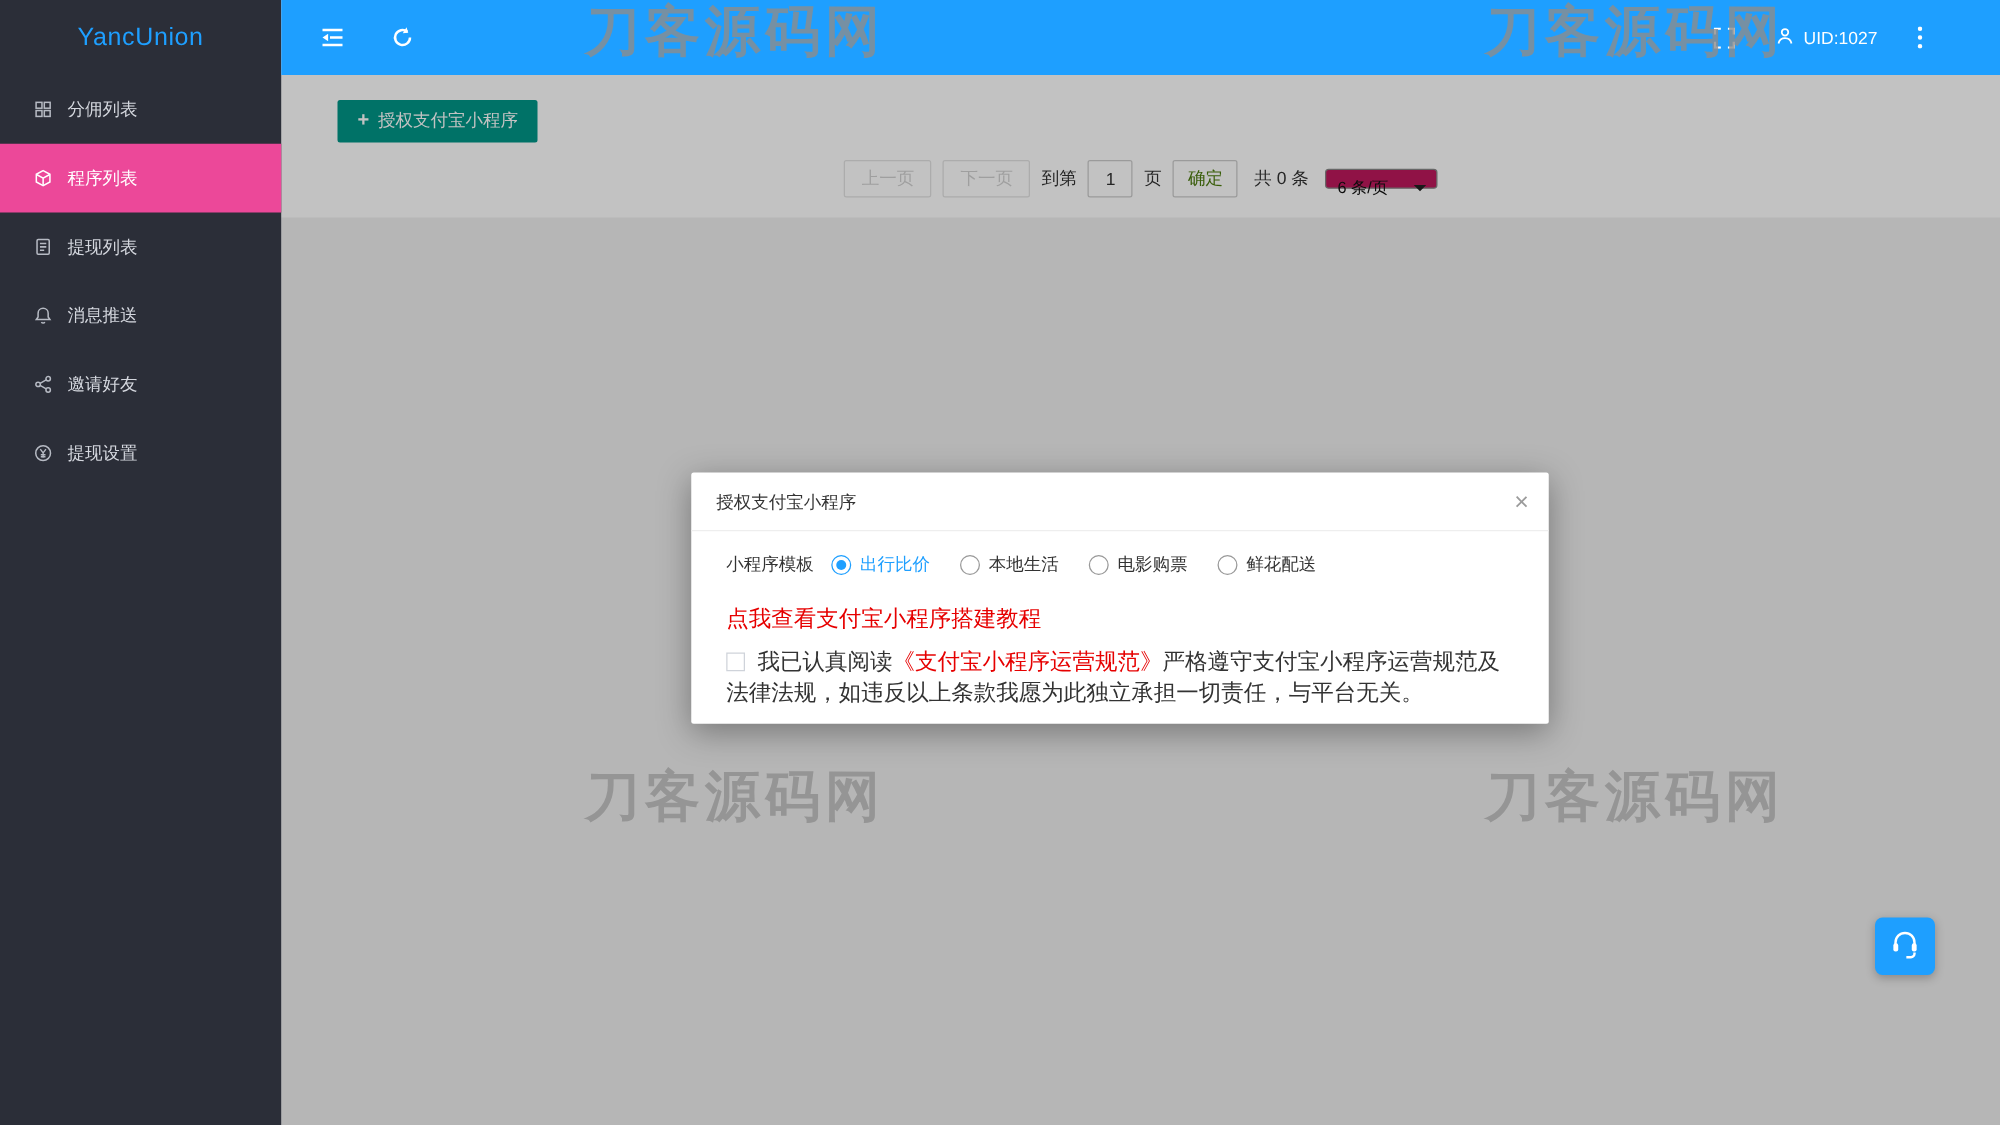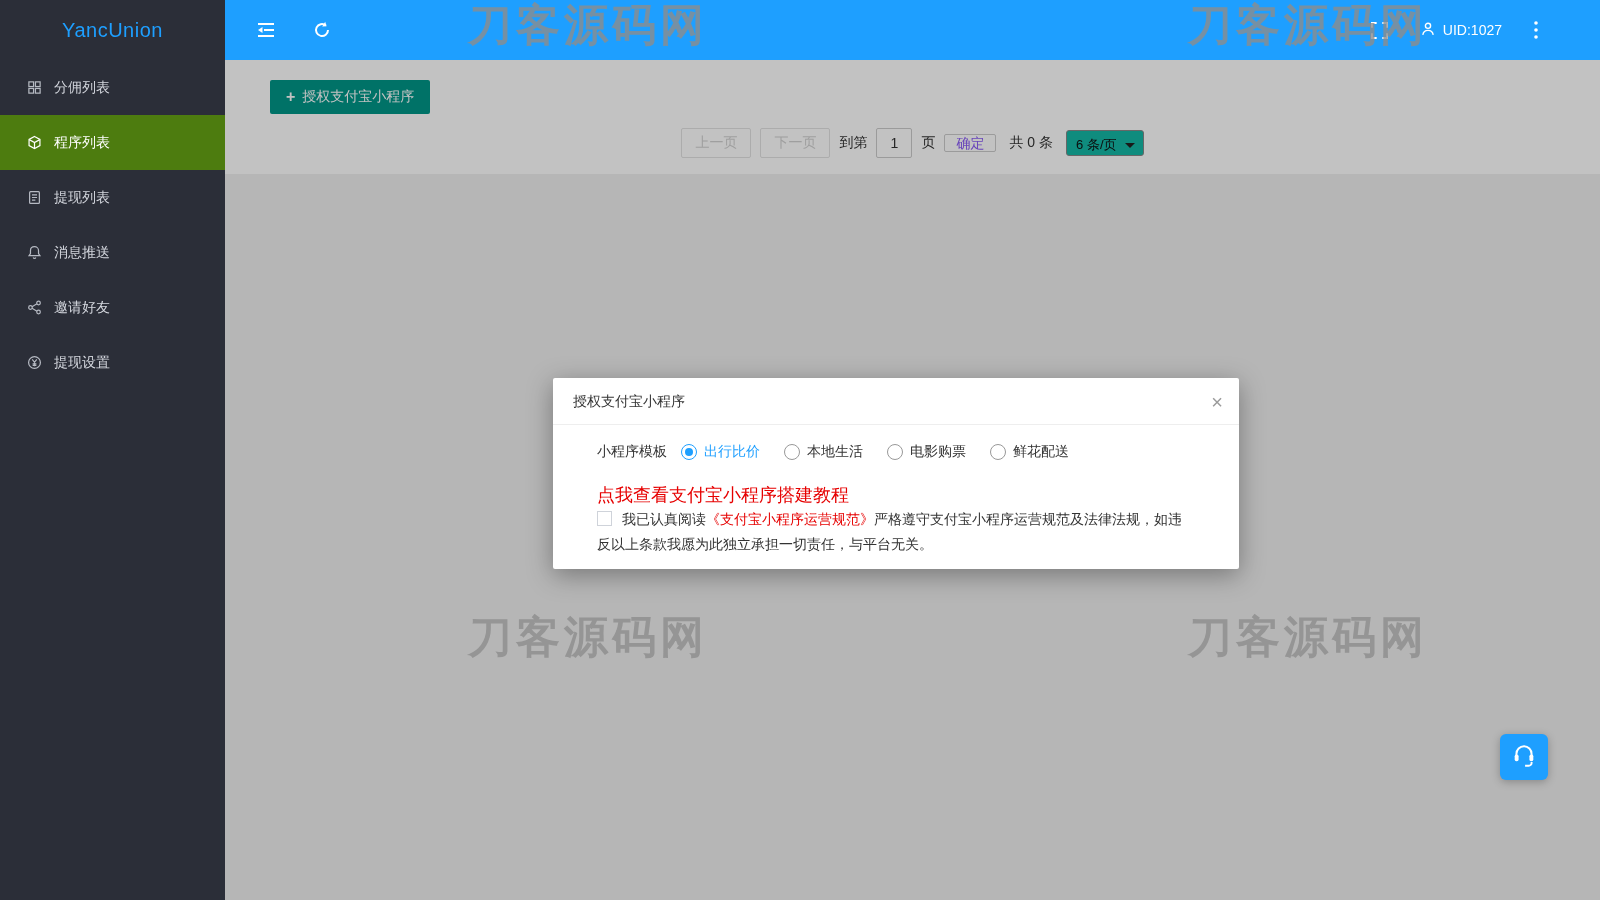"程序列表" .menu-item.active { background: #4d7c0f -> #ec4899 }
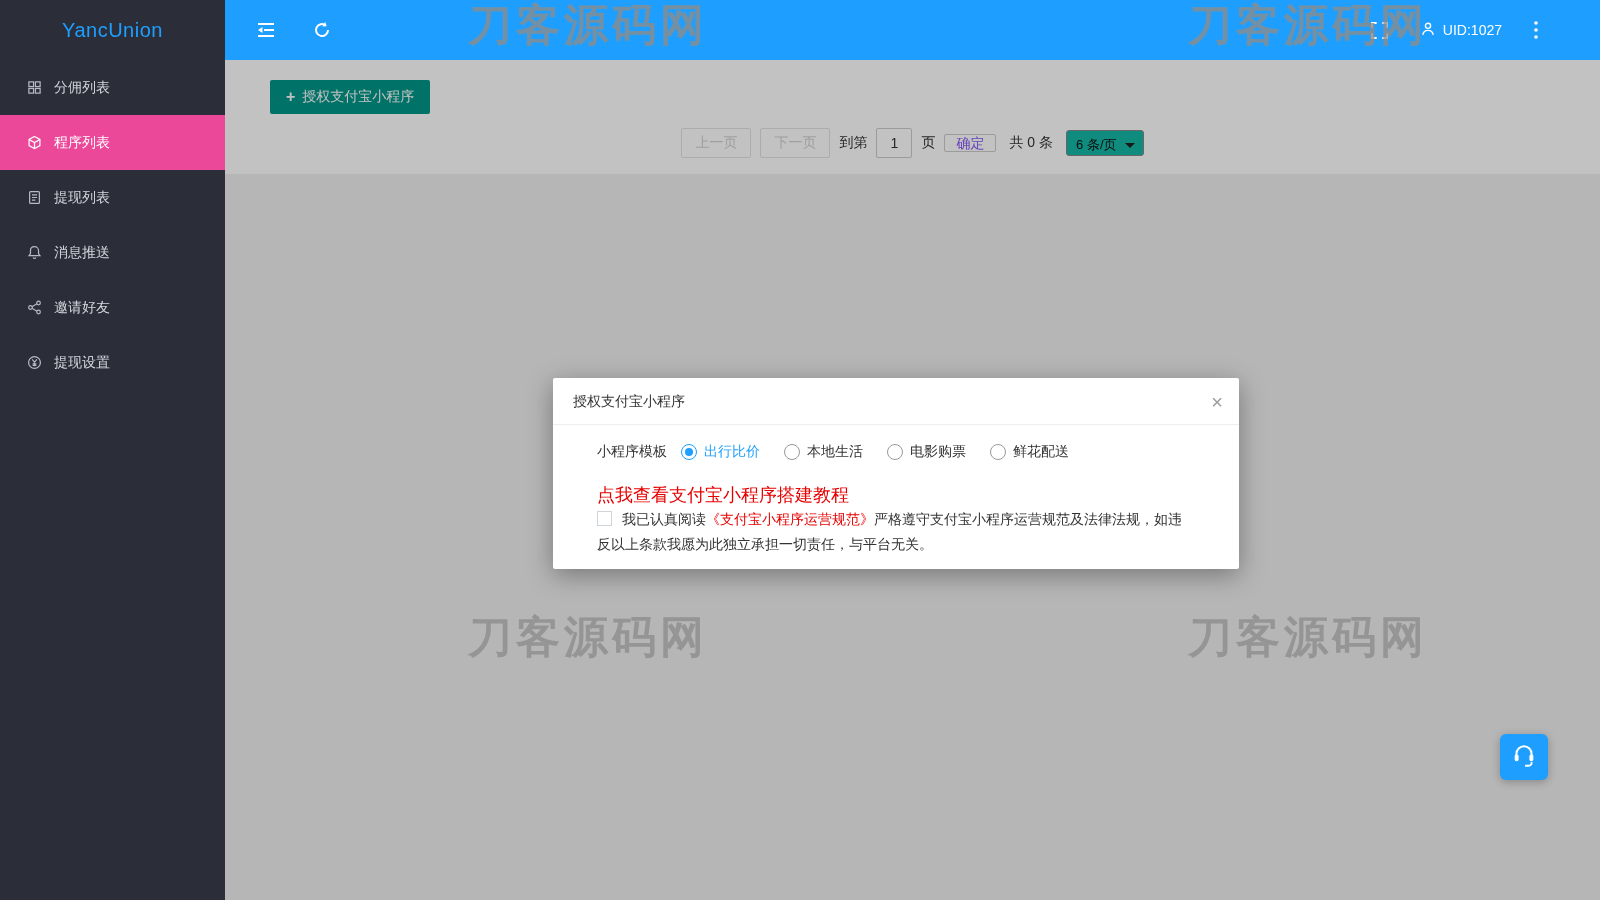"确定" .pg-confirm { color: #8b5cf6 -> #4d7c0f; height: 18px -> 30px }
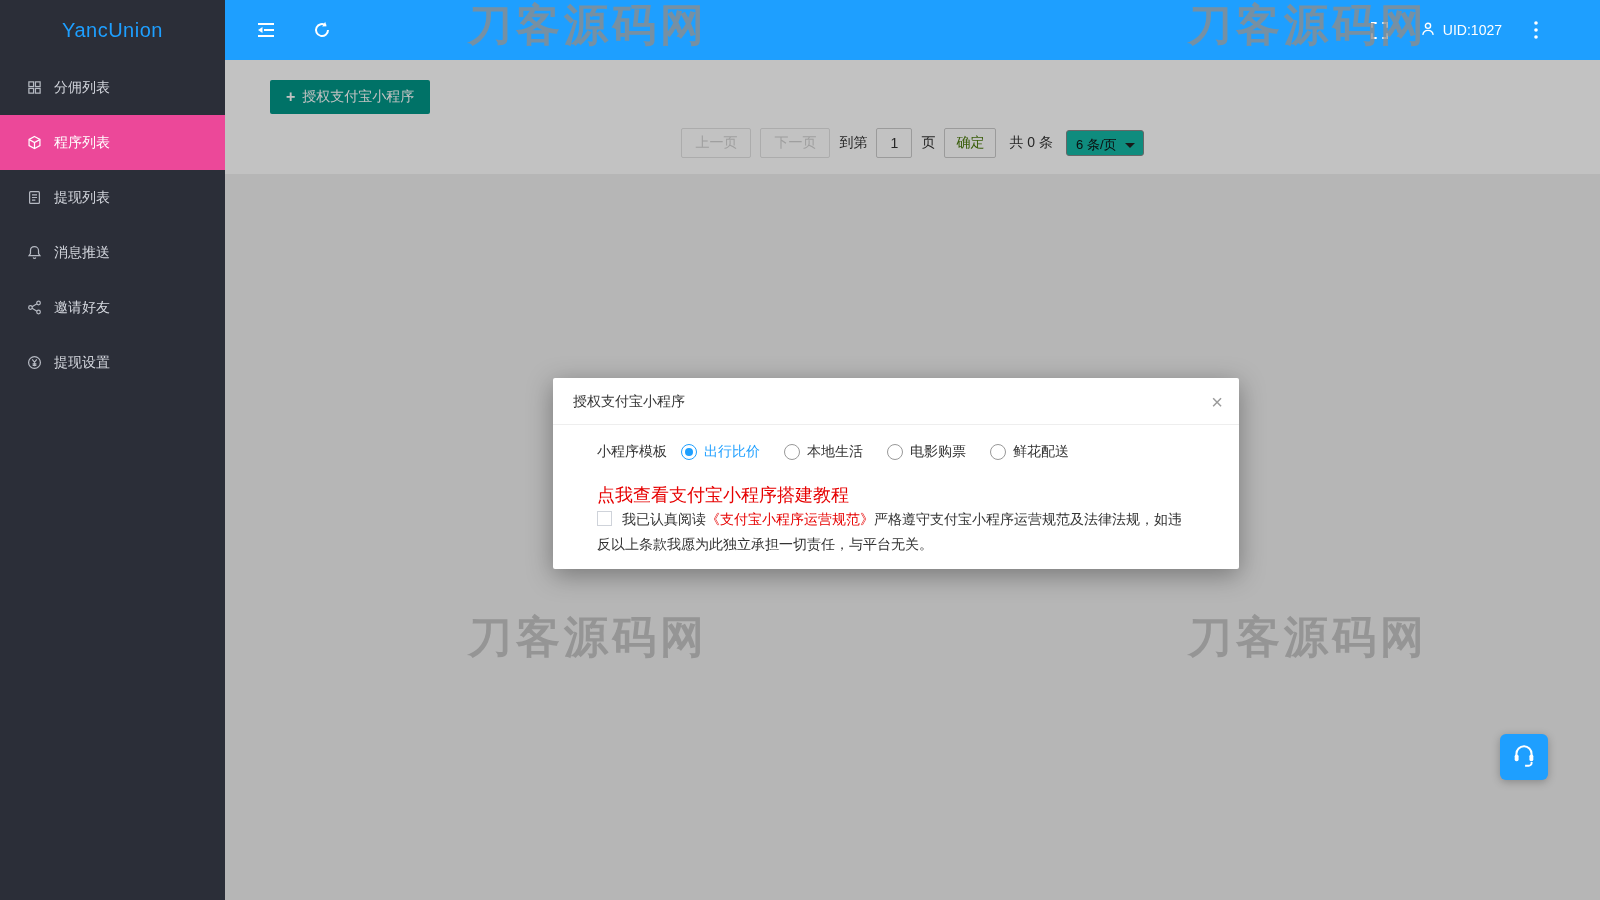"6 条/页" .pg-select { background: #14b8a6 -> #be185d; height: 26px -> 16px; padding: 0 26px 0 9px -> 0 38px 0 9px }
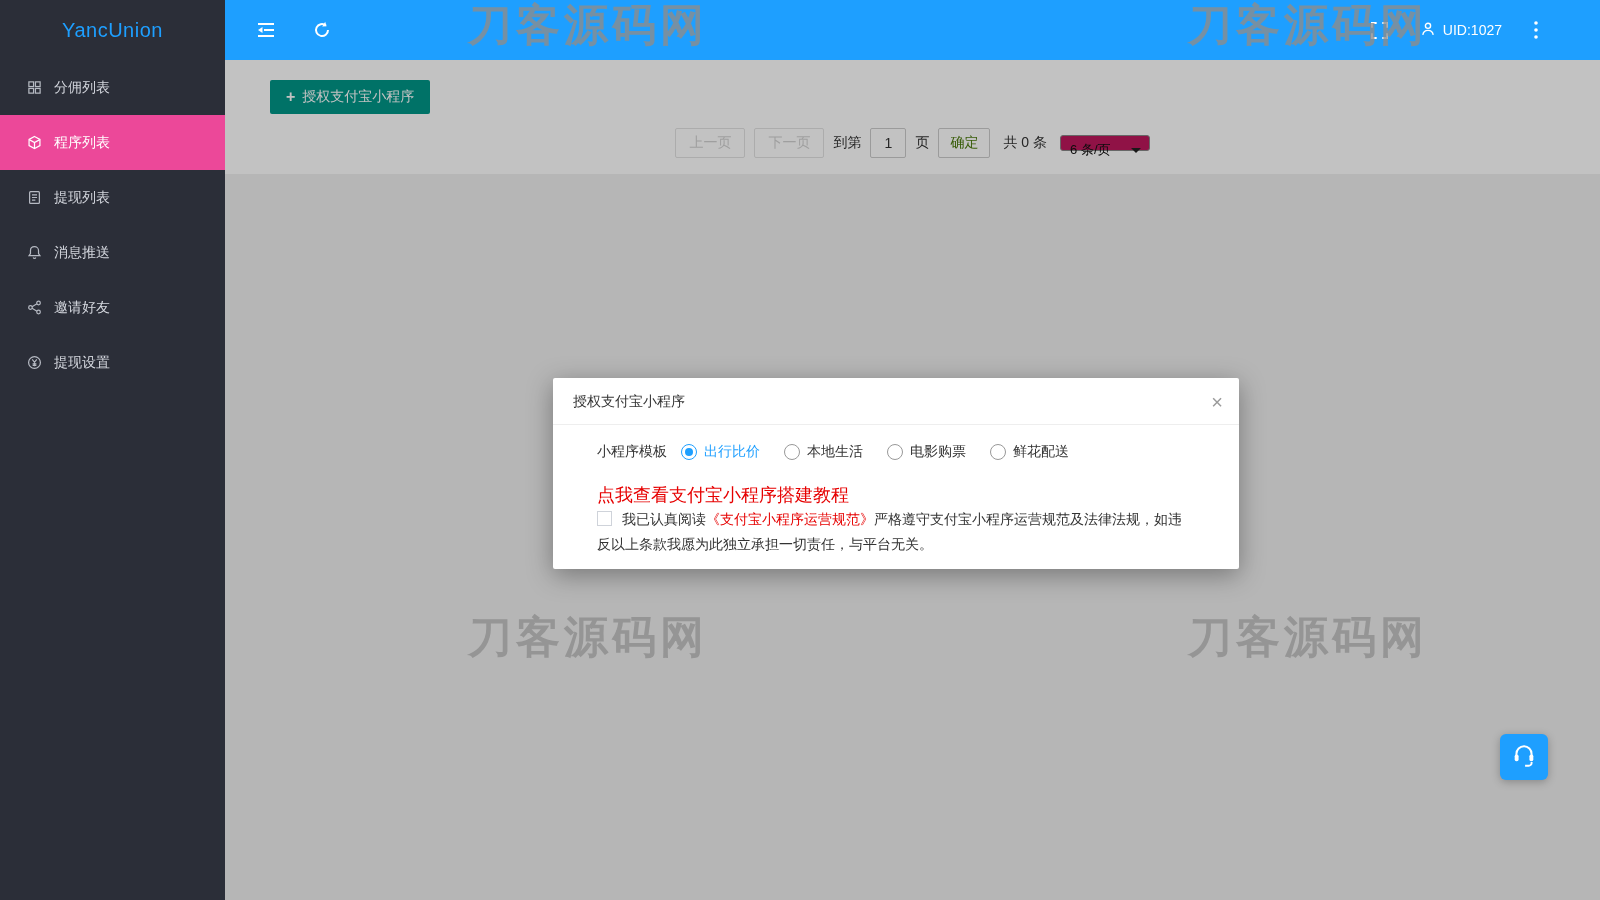"小程序模板" .modal-body { padding: 18px 44px 12px -> 18px 28px 12px }
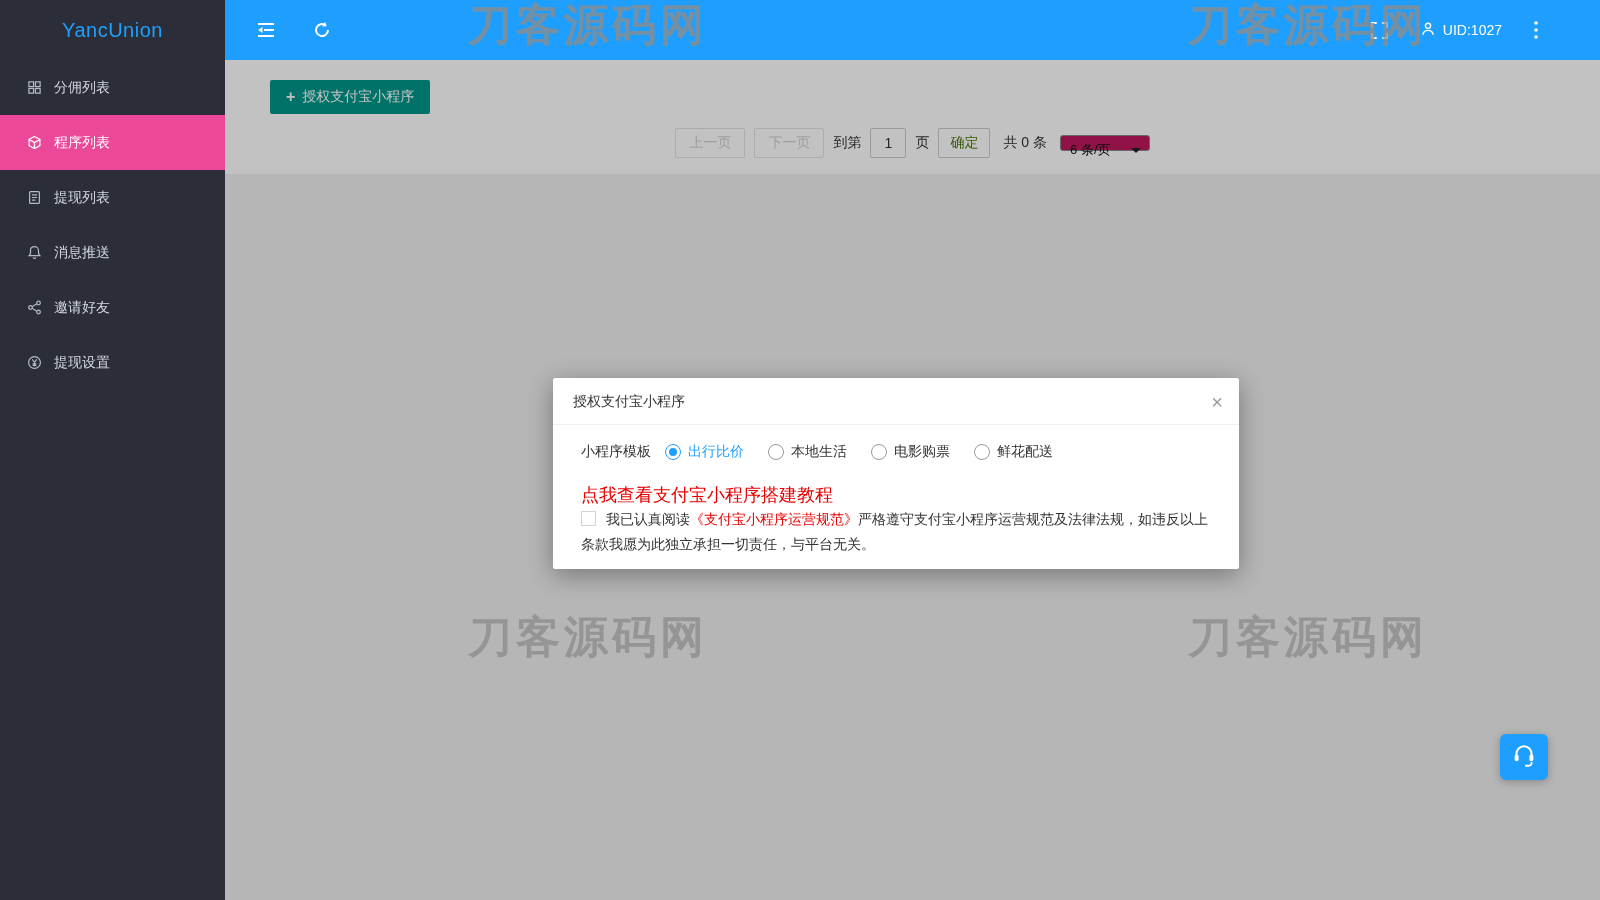"我已认真阅读《支付宝小程序运营规范》严格遵守支付宝小程序运营规范及法律法规，如违" .agreement { font-size: 14px -> 18px; margin-top: none -> 10px }
